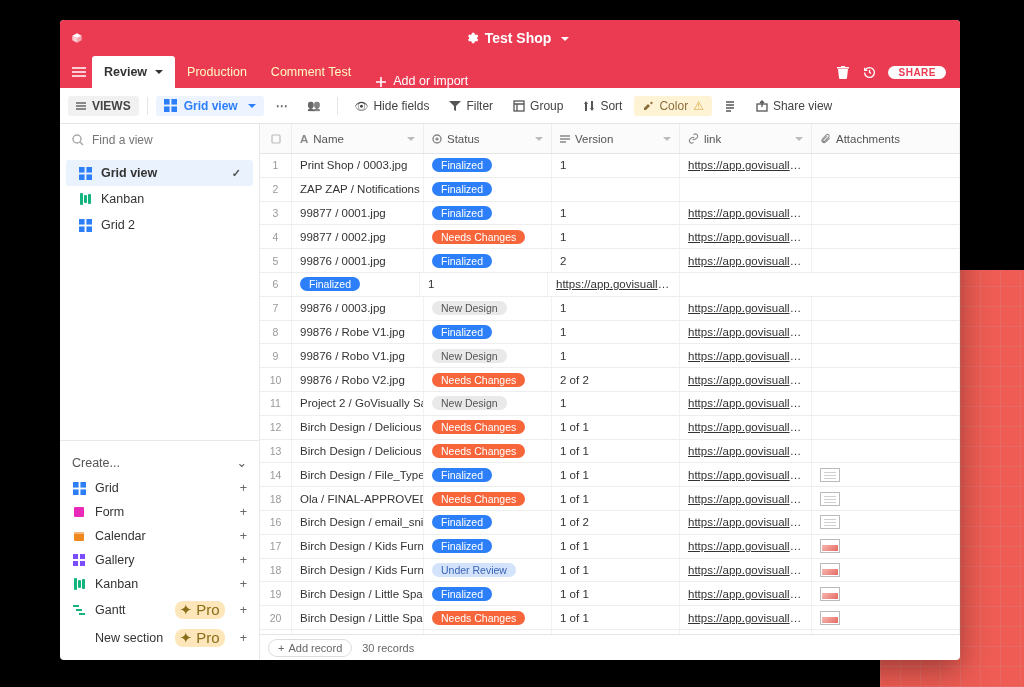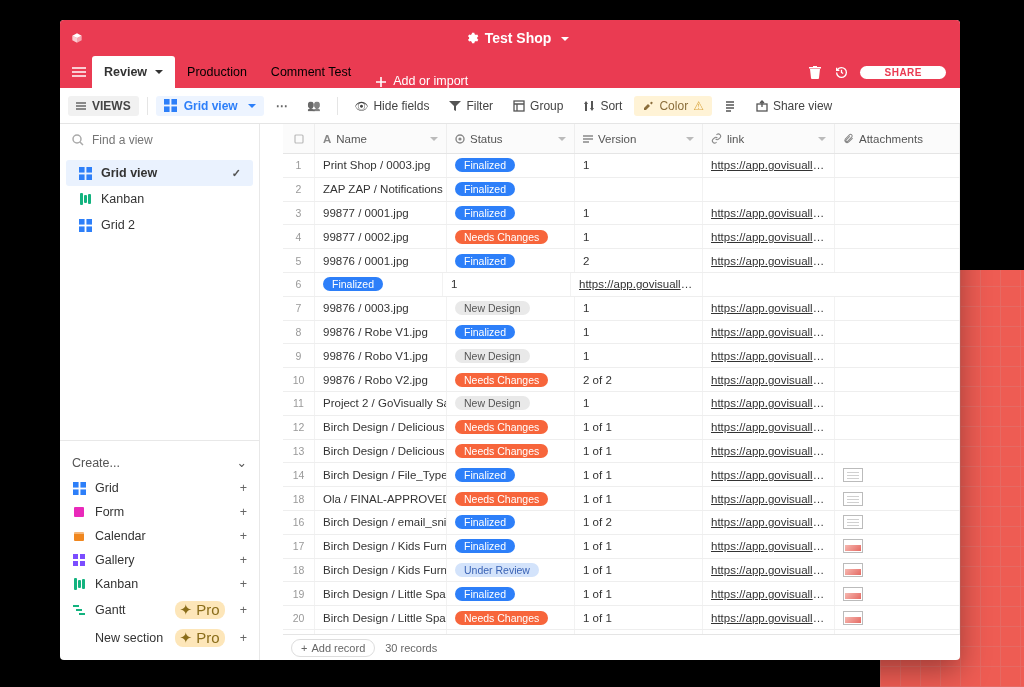"Production" .tab.inactive { color: #000000 -> #fef9c3 }
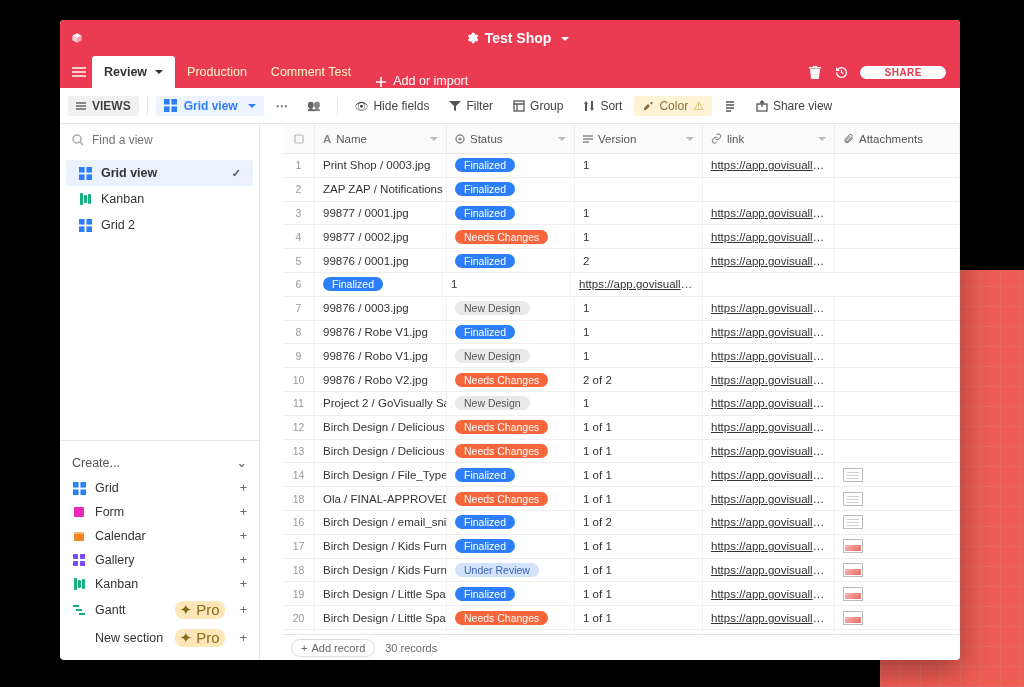"SHARE" .pill-share { padding: 1px 24px -> 1px 10px }
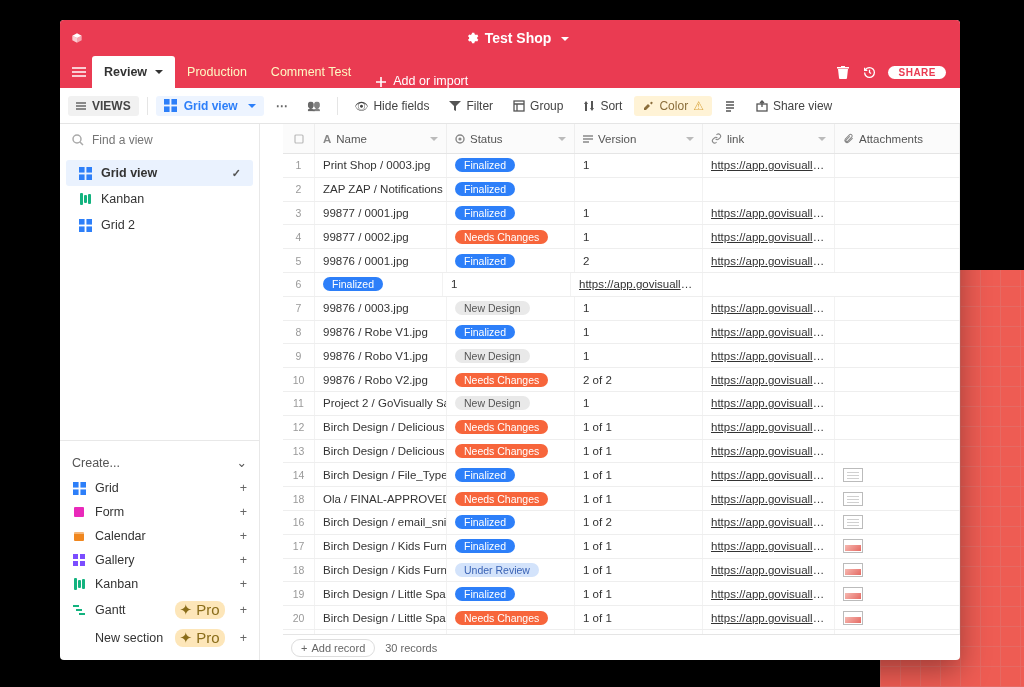"Find a view" .body { gap: 23px -> none }
